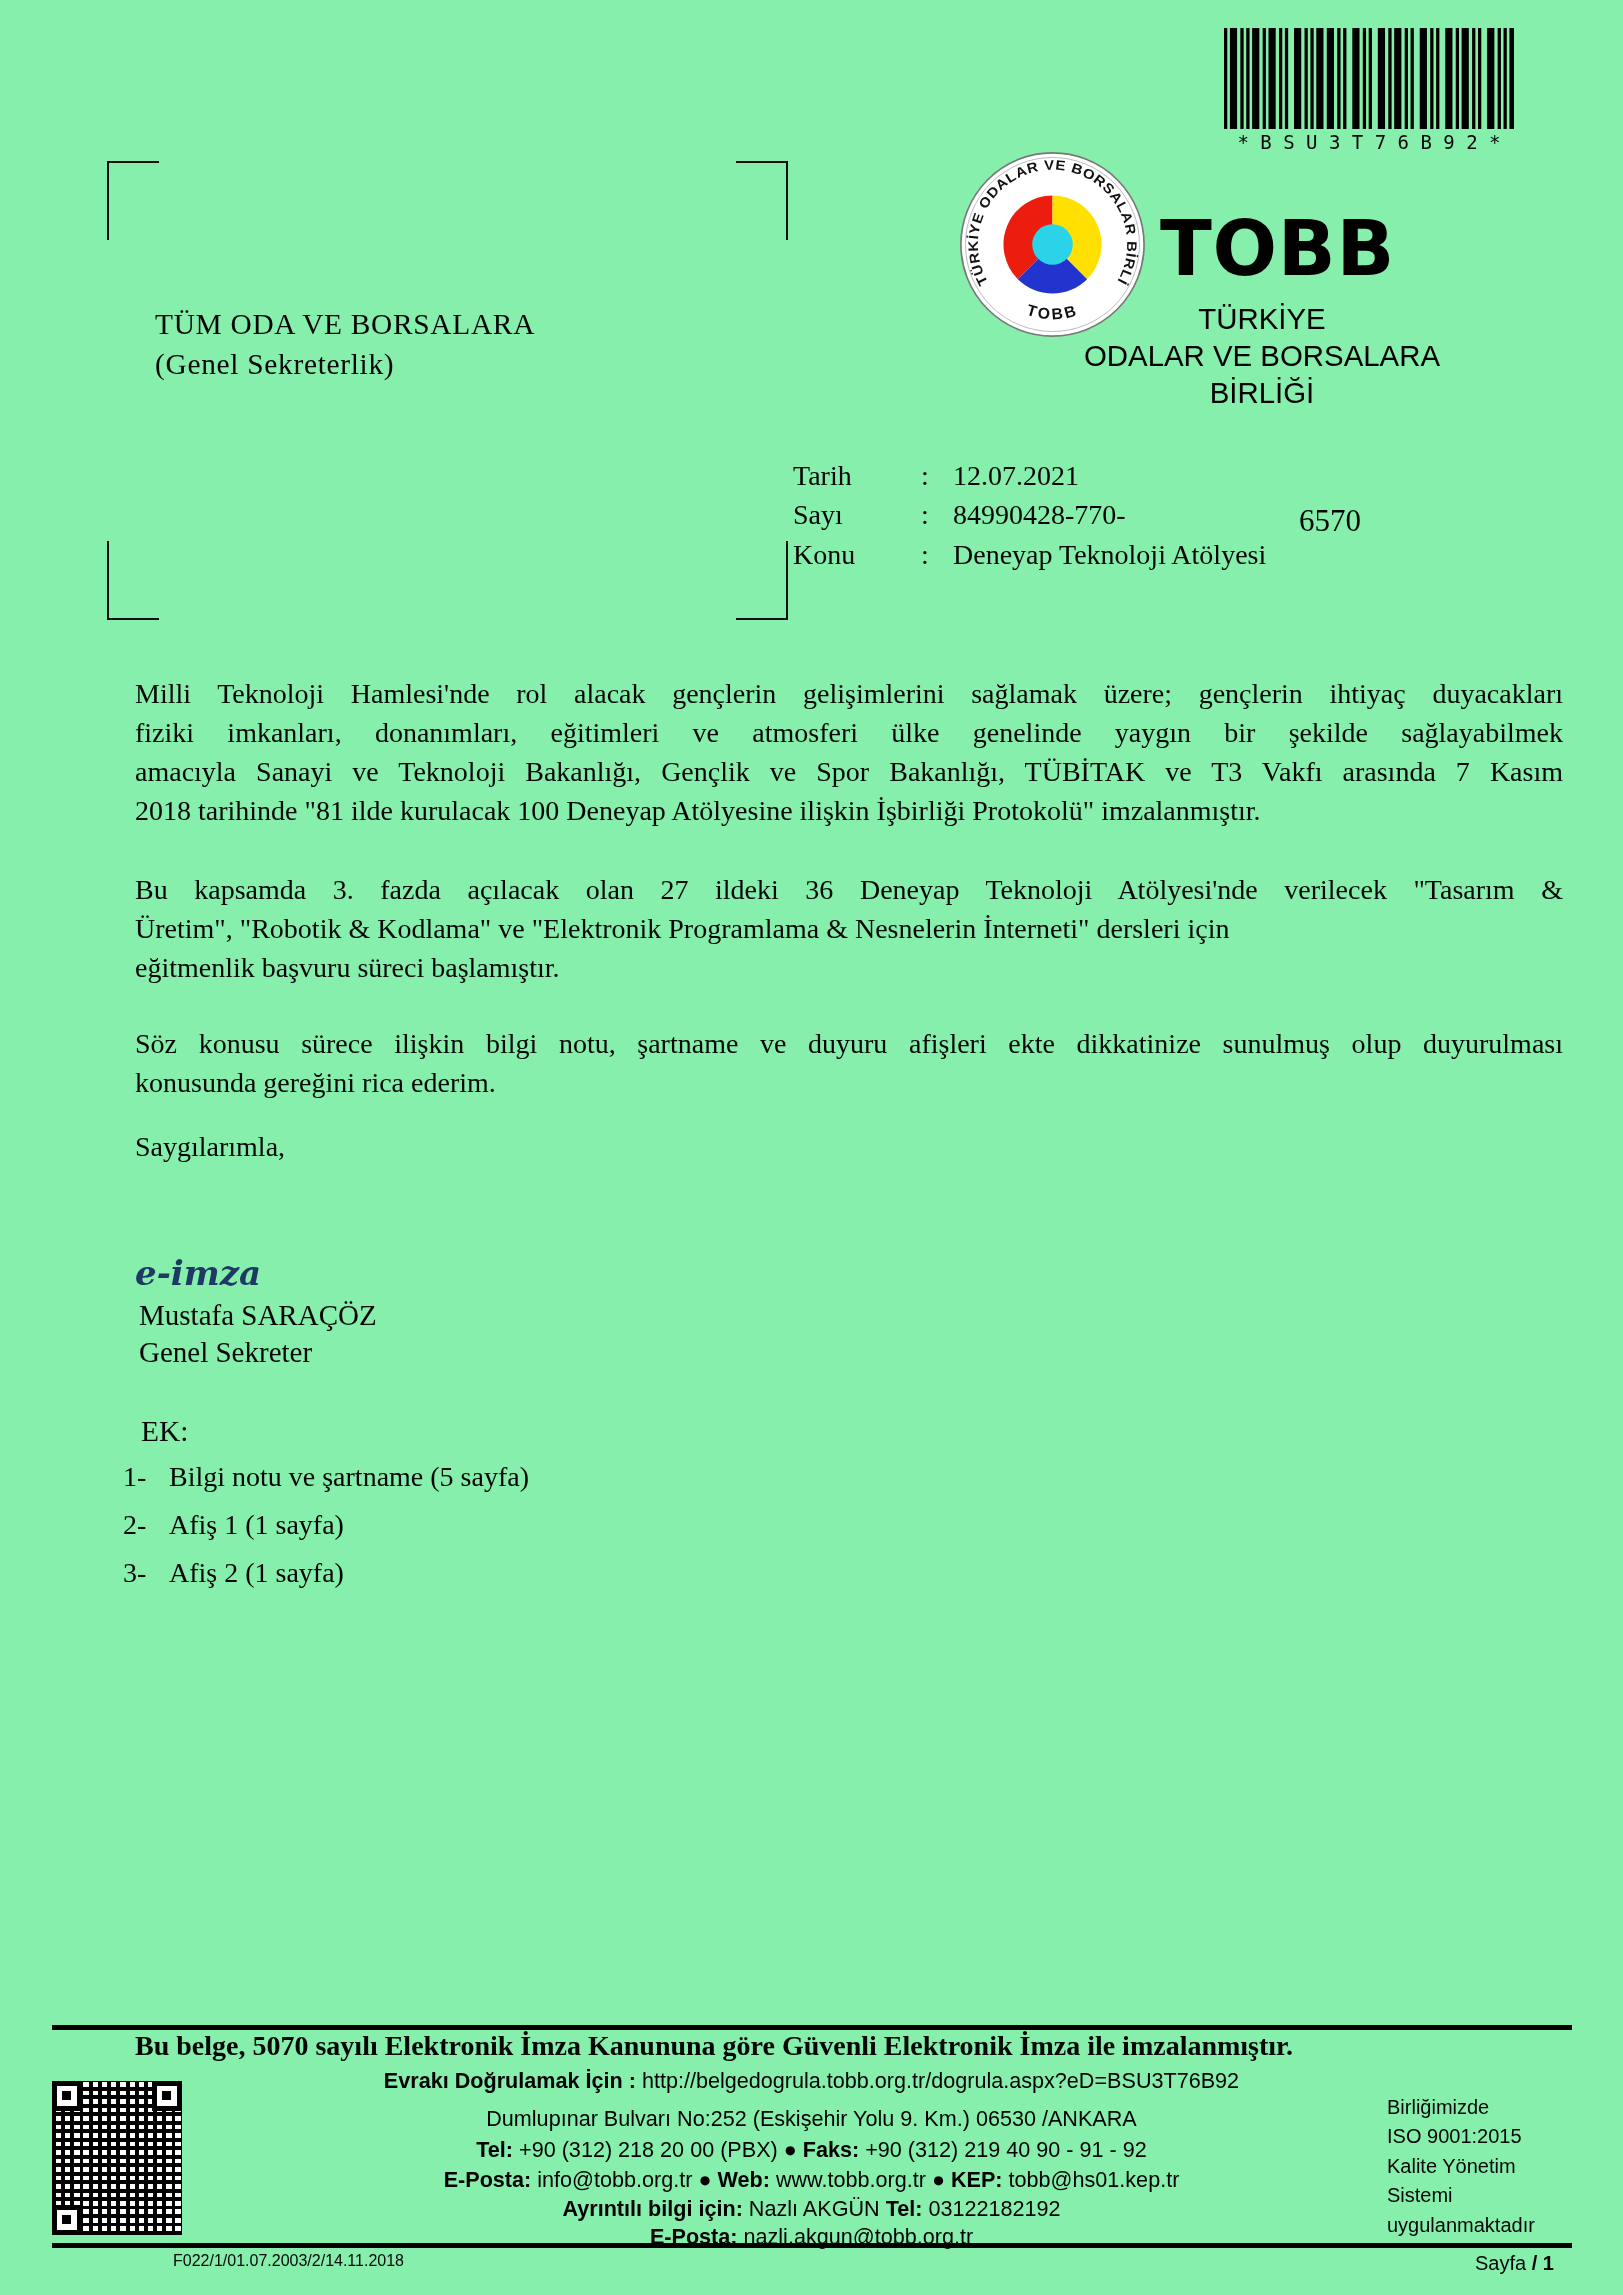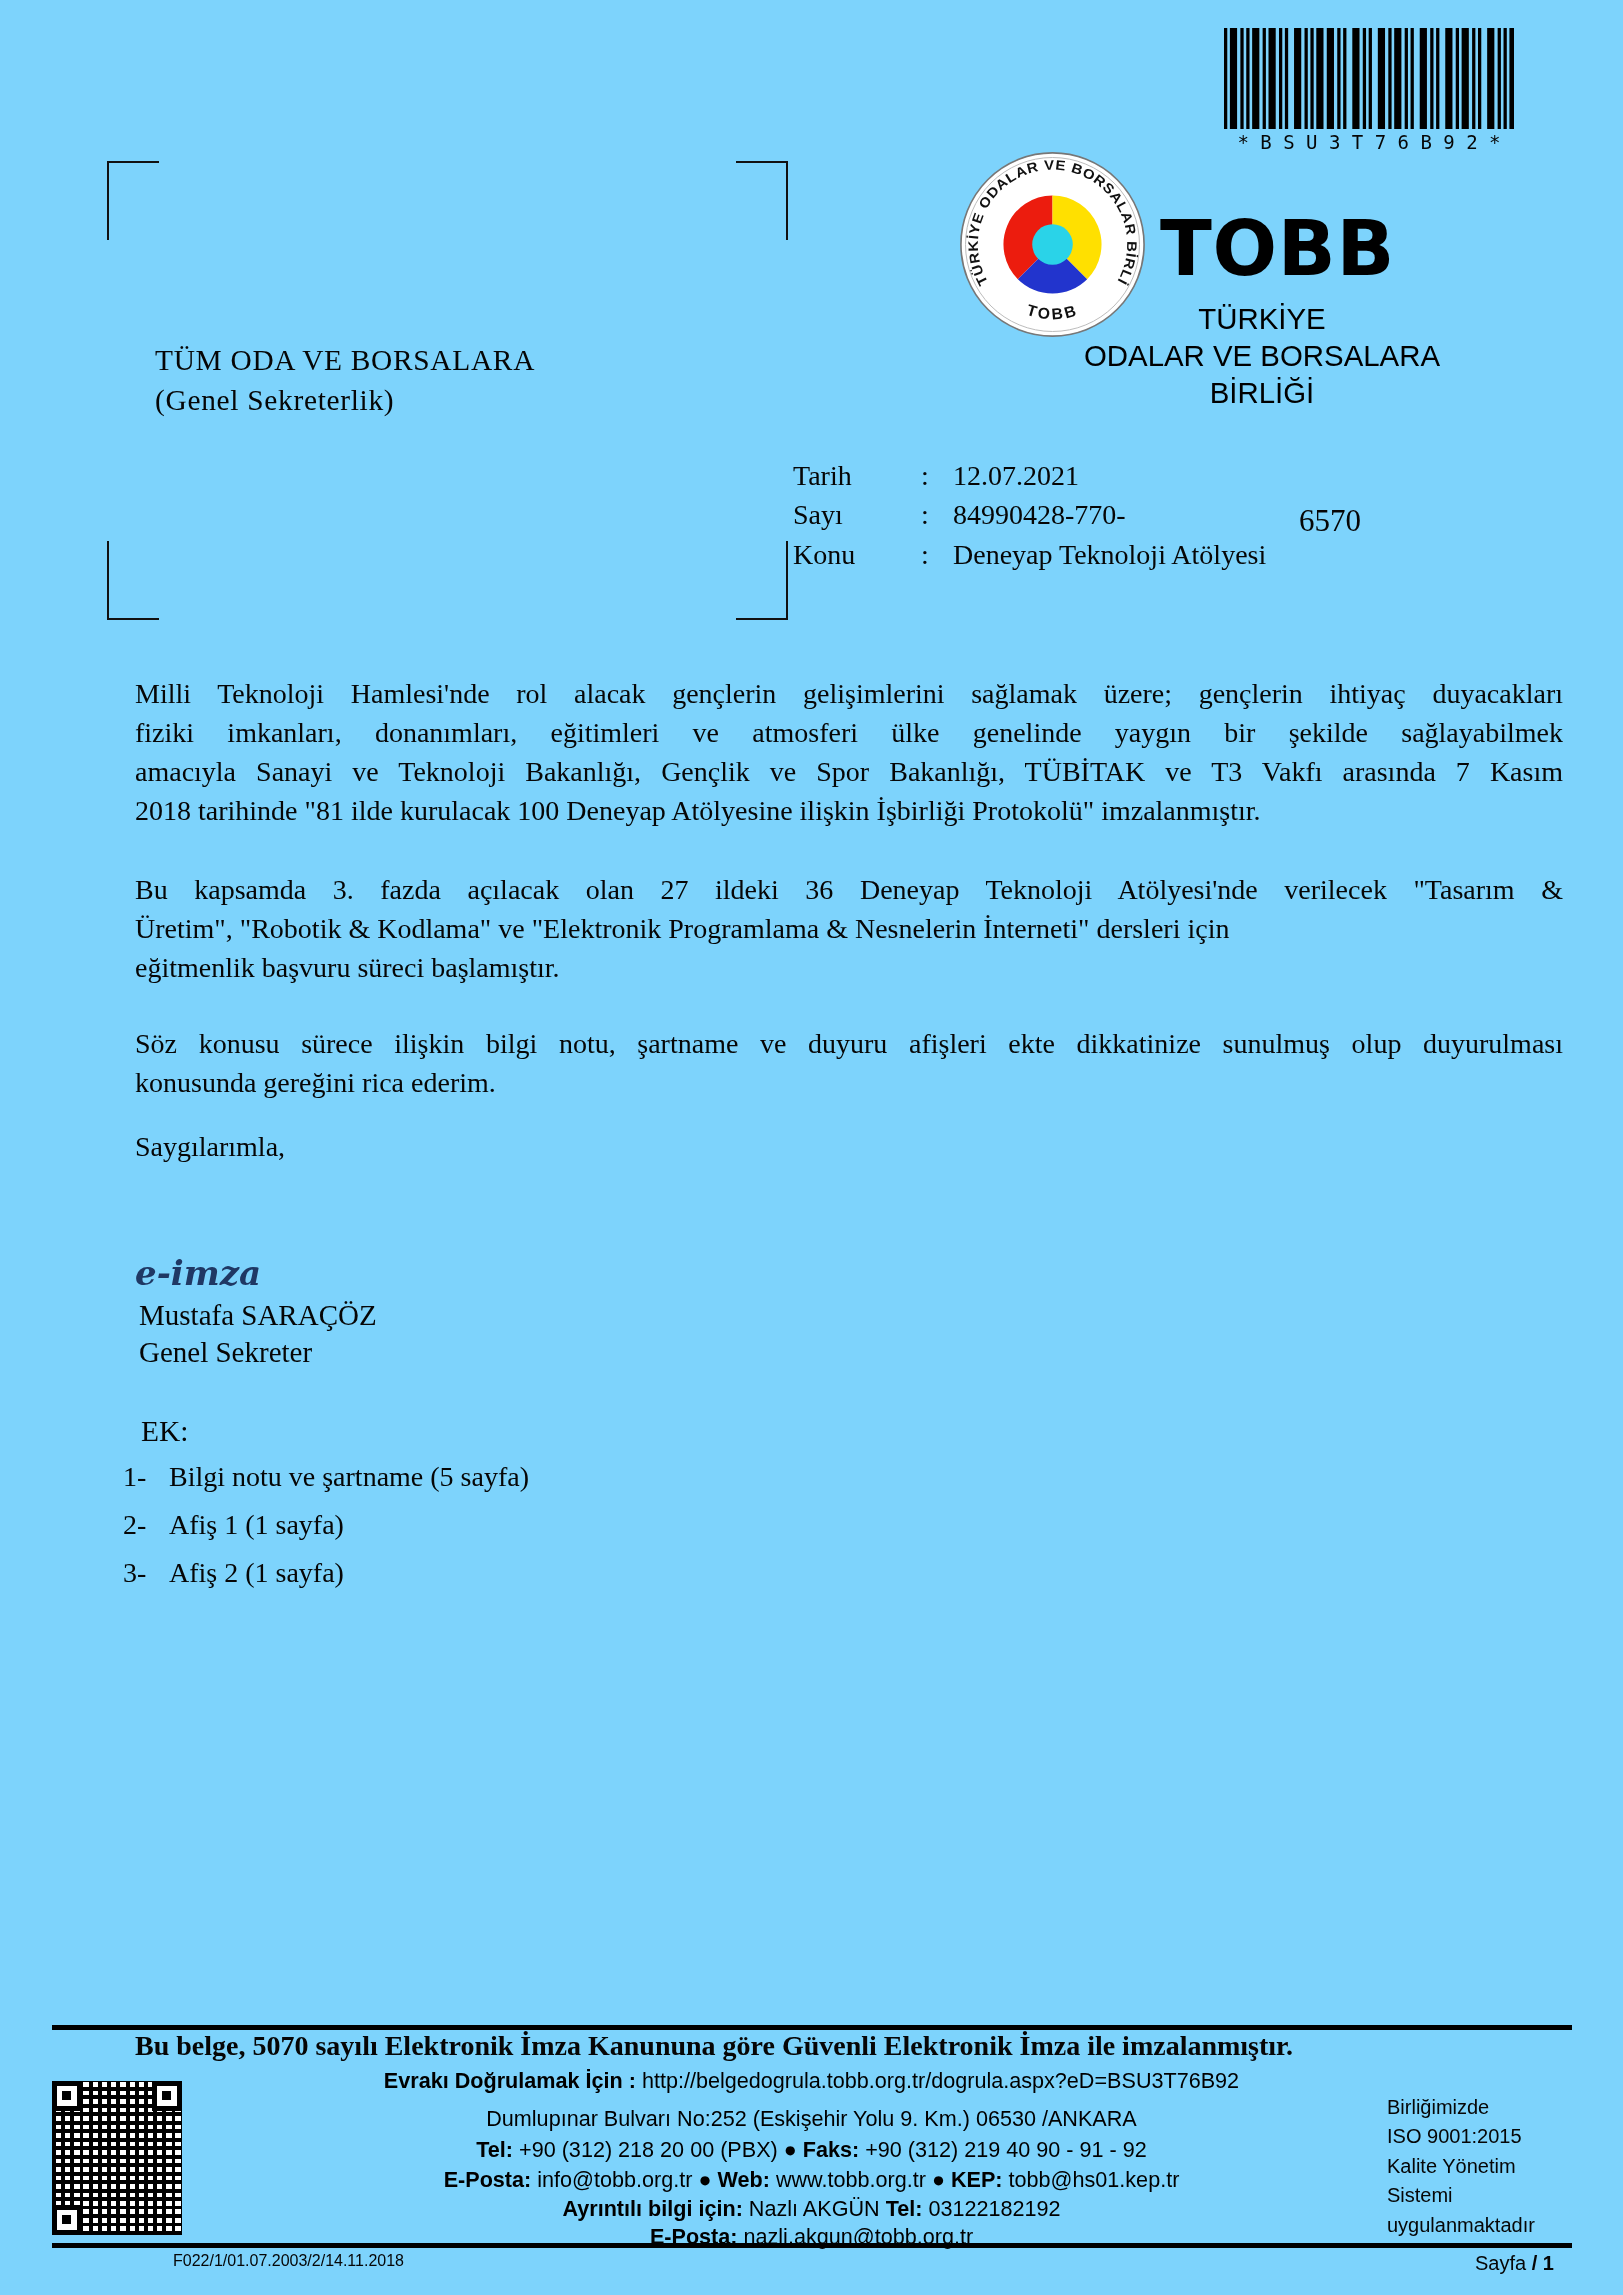"* B S U 3" #page { background: #7dd3fc -> #86efac }
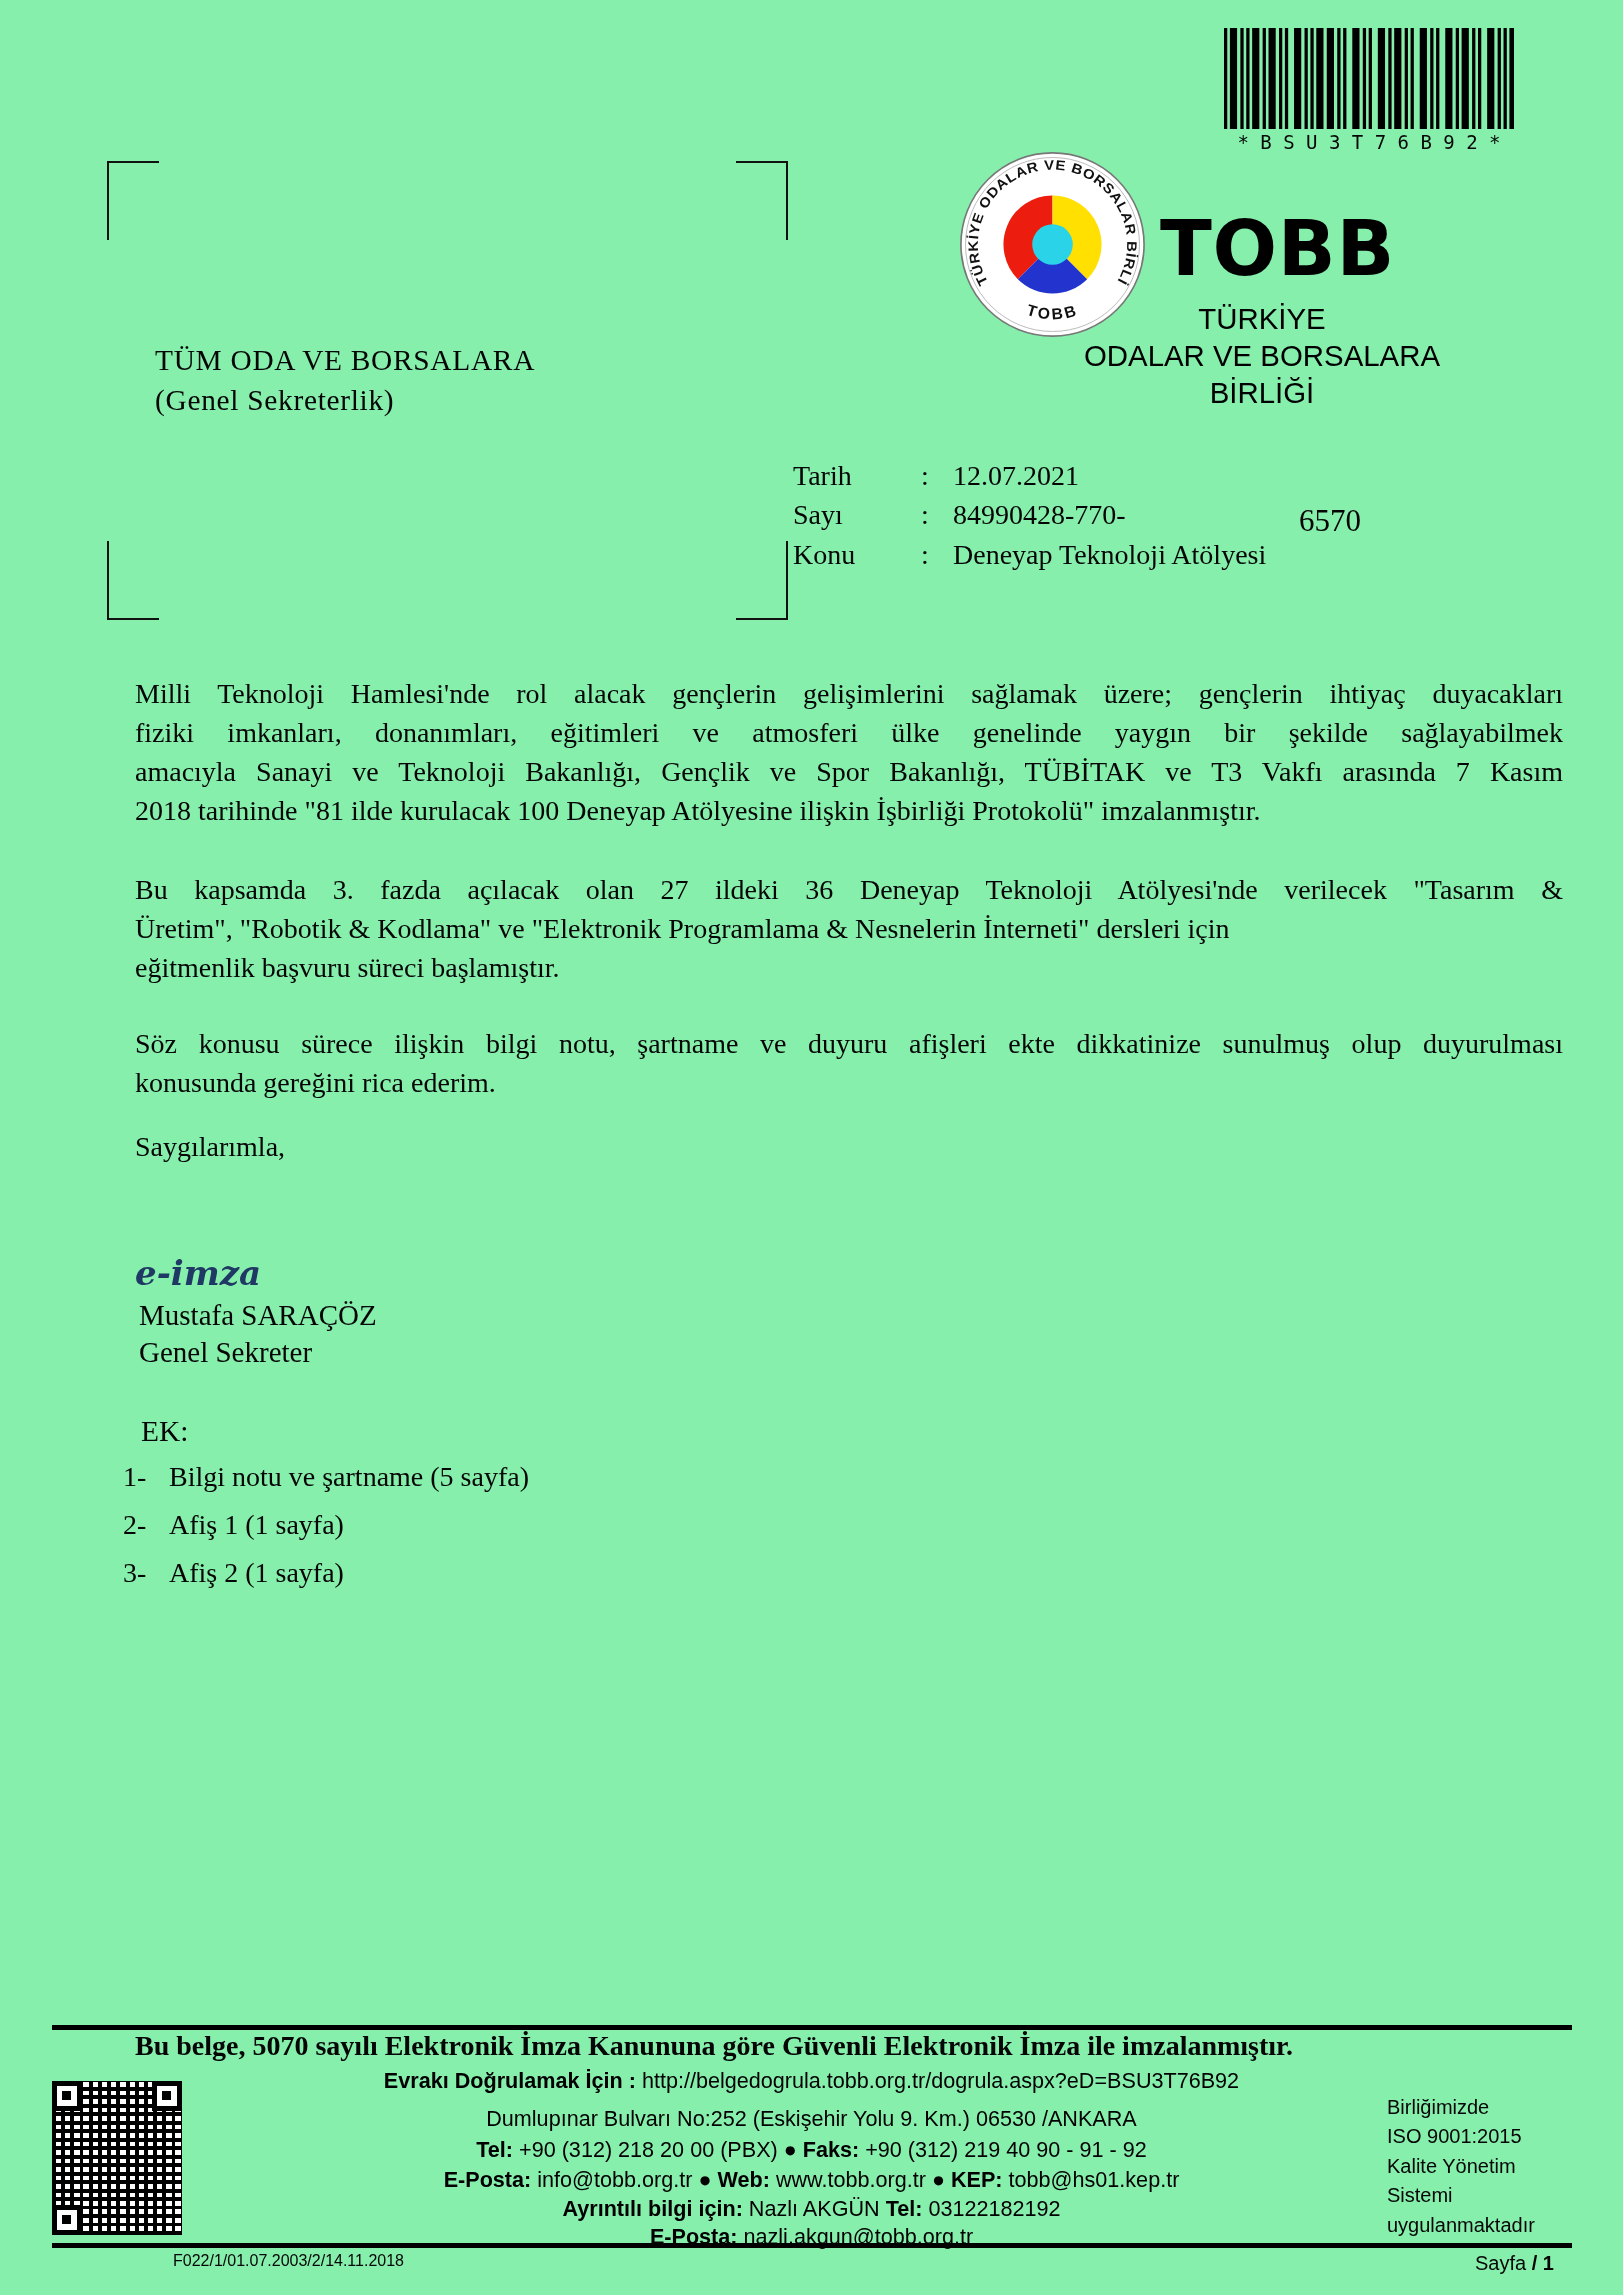"TÜM ODA VE BORSALARA" .recipient { margin-top: 36px -> none }
